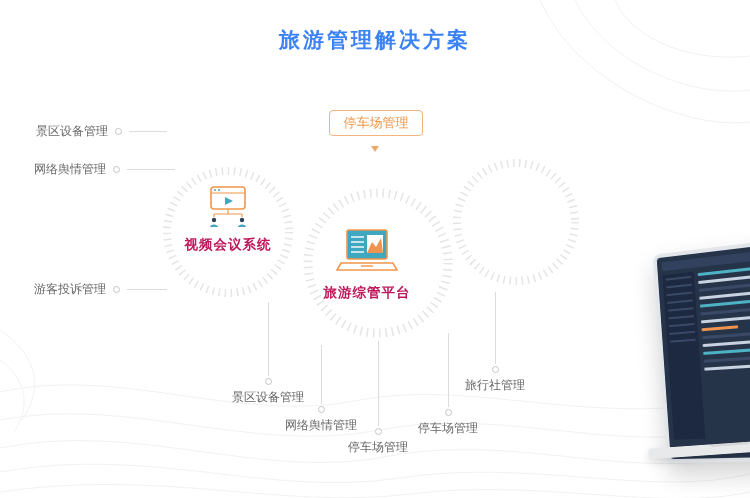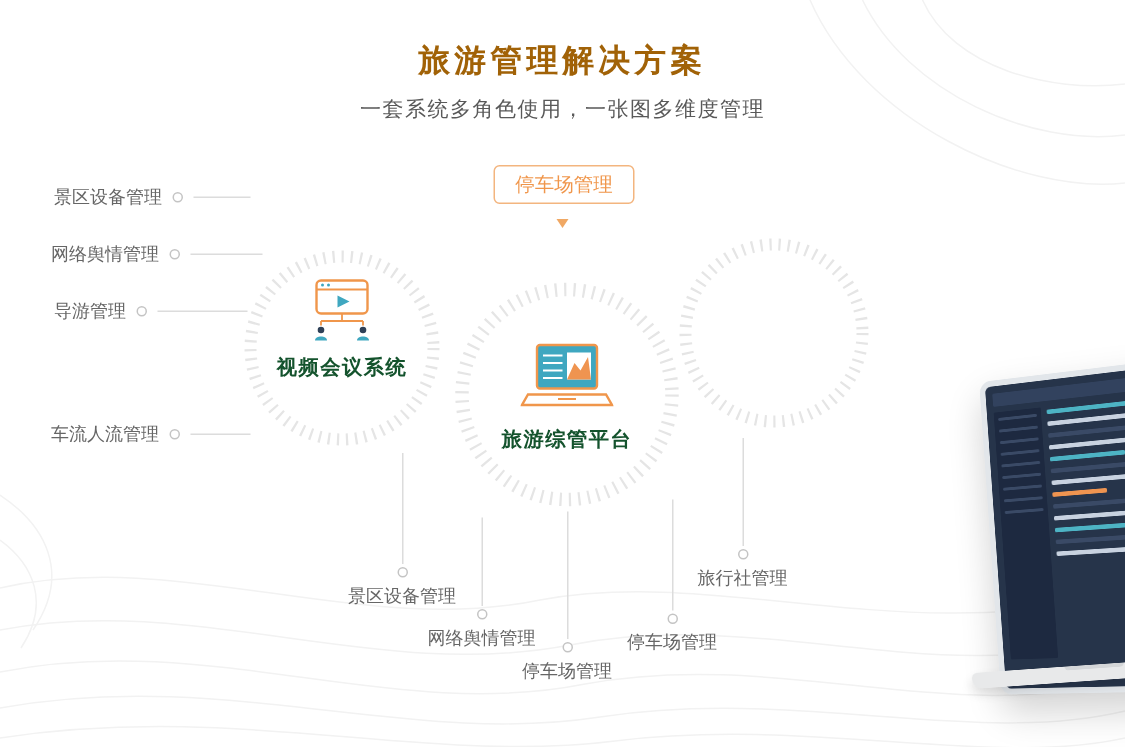"旅游管理解决方案" .page-title { color: #a16207 -> #3b82f6 }
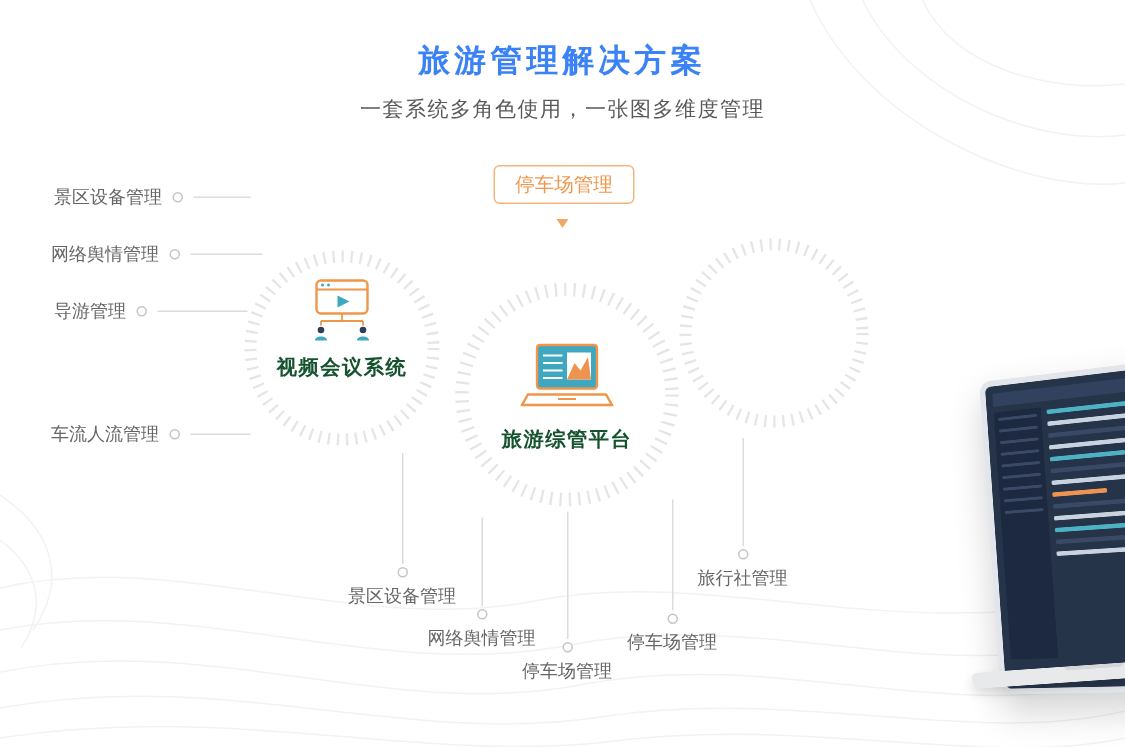"一套系统多角色使用，一张图多维度管理" div.page-subtitle { html: <div>一套系统多角色使用，一张图多维度管理</div> -> none }
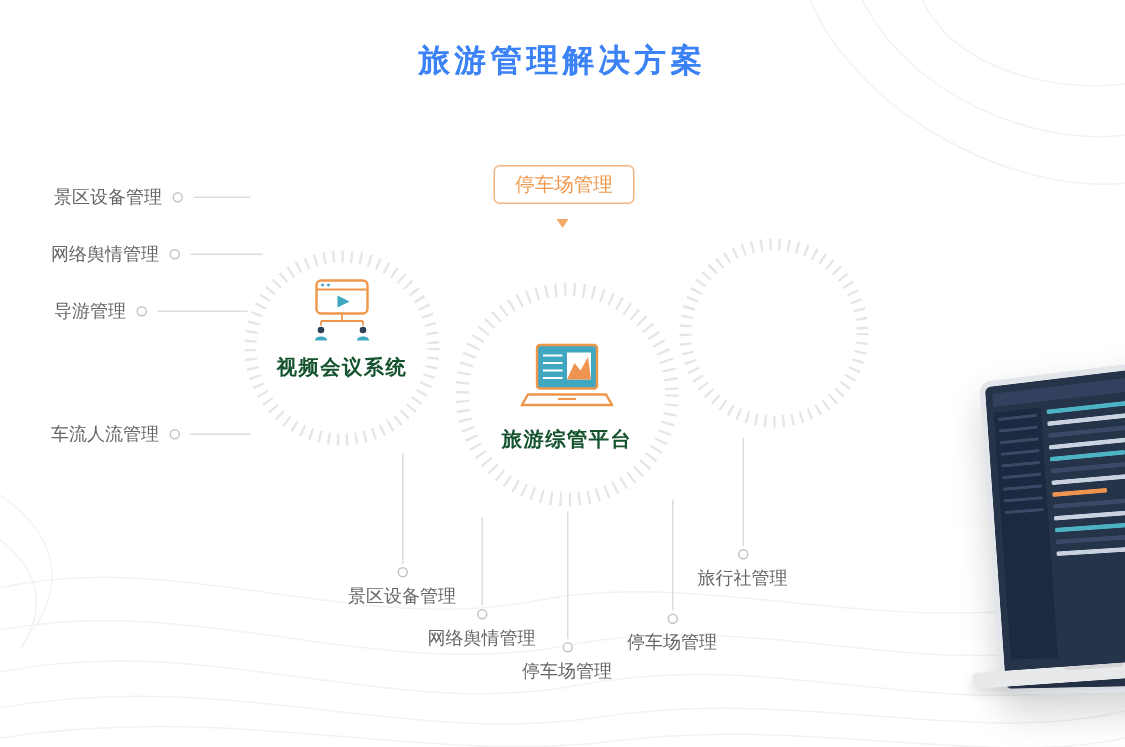"导游管理" div.side-row { html: <div> <span>导游管理</span> <span></span> <span></span> </div> -> none }
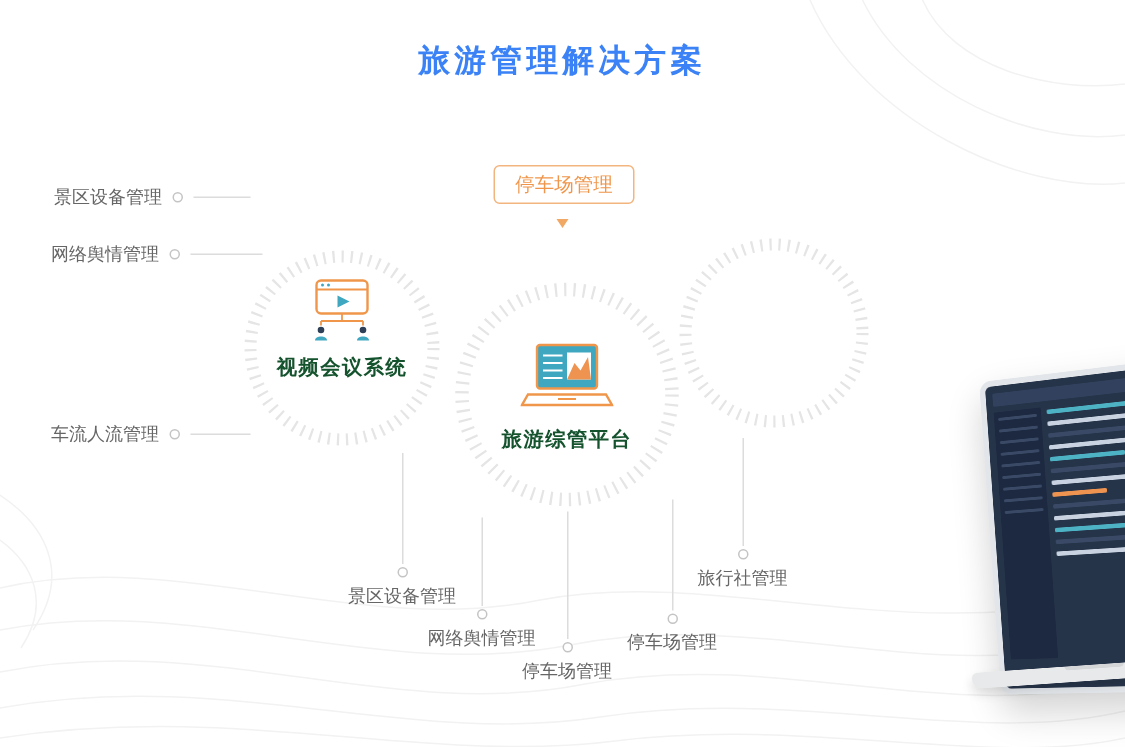"视频会议系统" .node-label { color: #14532d -> #be185d }
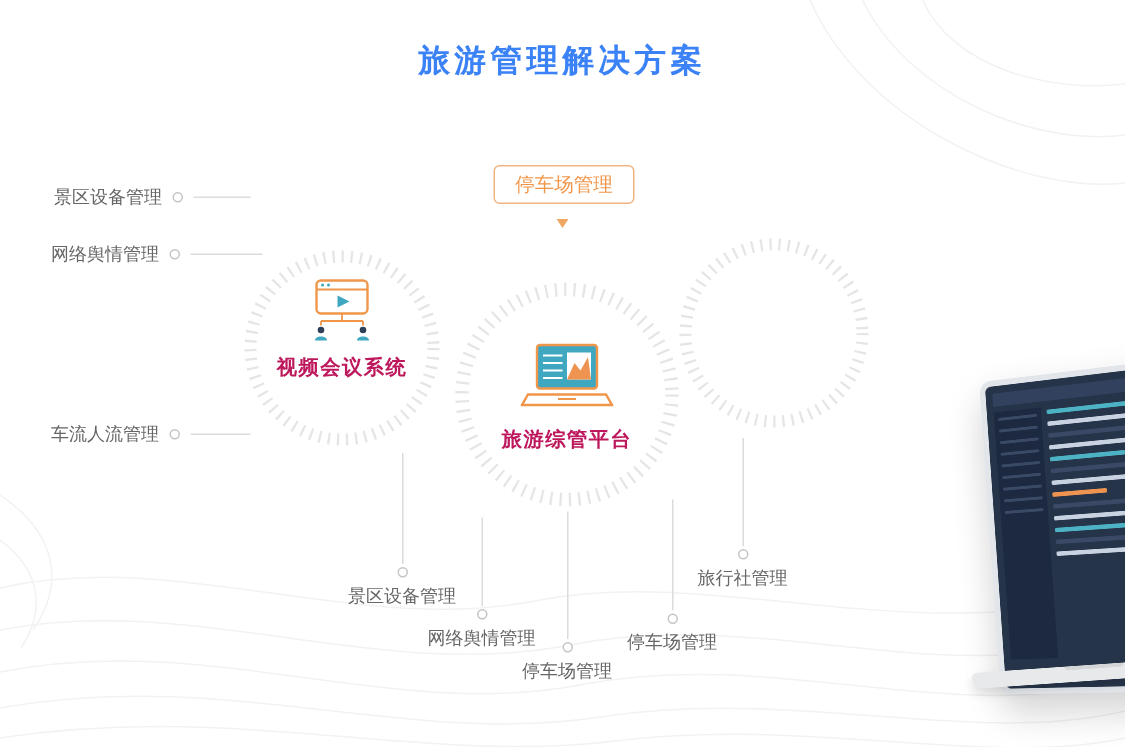"车流人流管理" span.side-label { text: 车流人流 -> 游客投诉 }
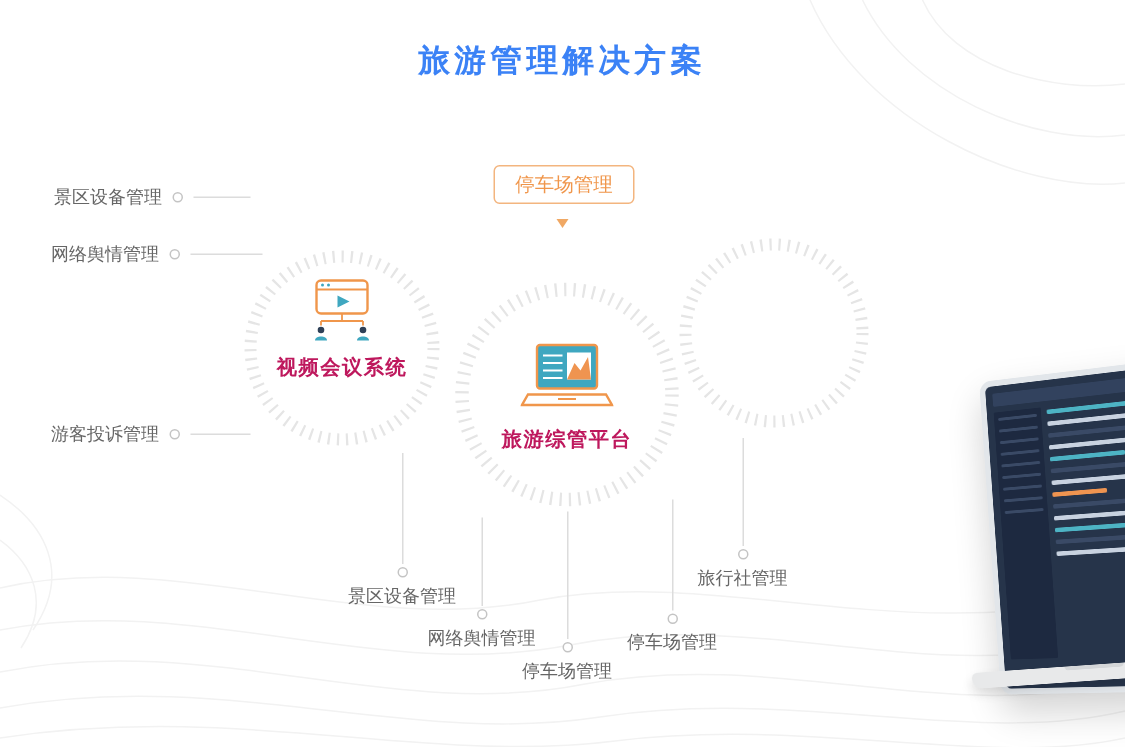"旅游综管平台" div.node { left: 318px -> 307px }
